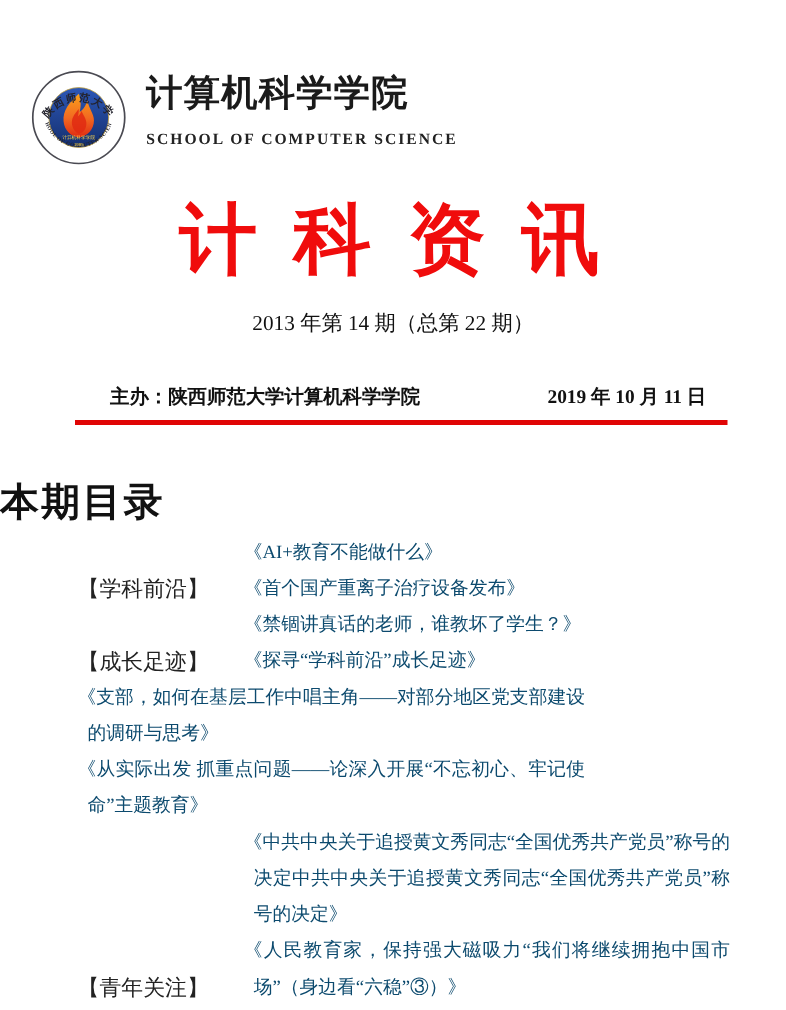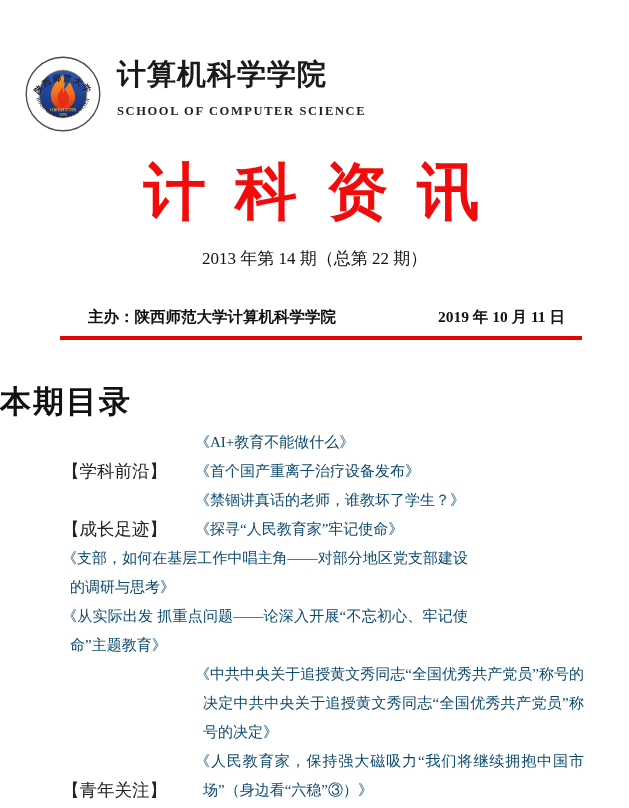"《探寻“人民教育家”牢记使命》" div.toc-item { text: 人民教育家”牢记使命 -> 学科前沿”成长足迹 }
